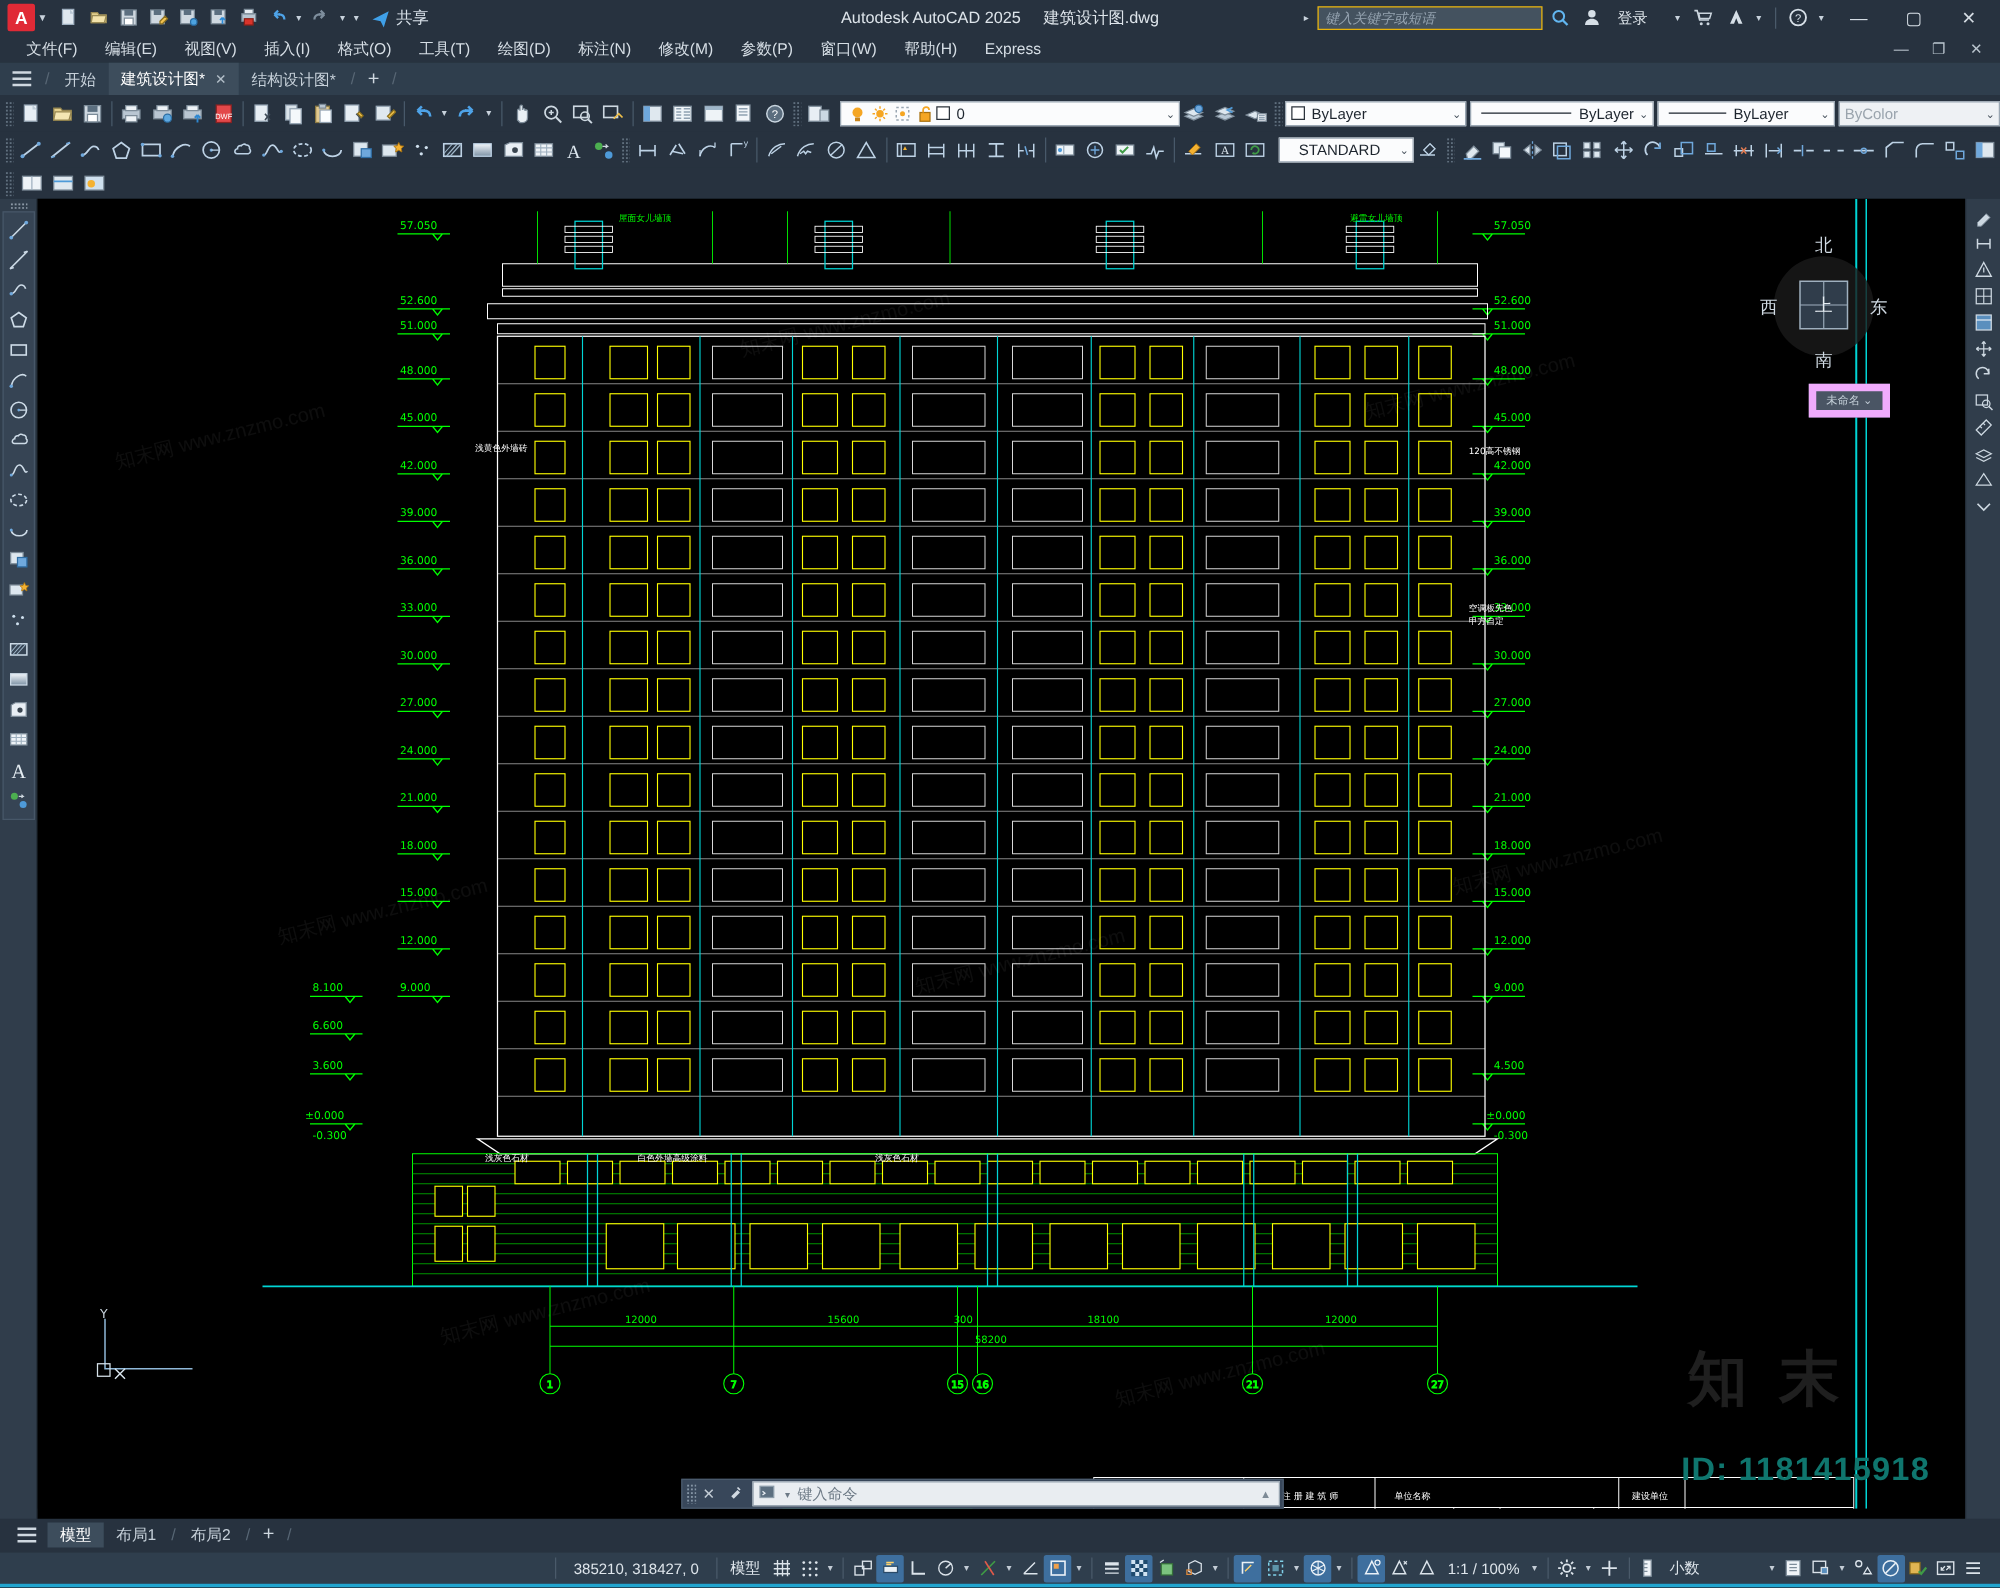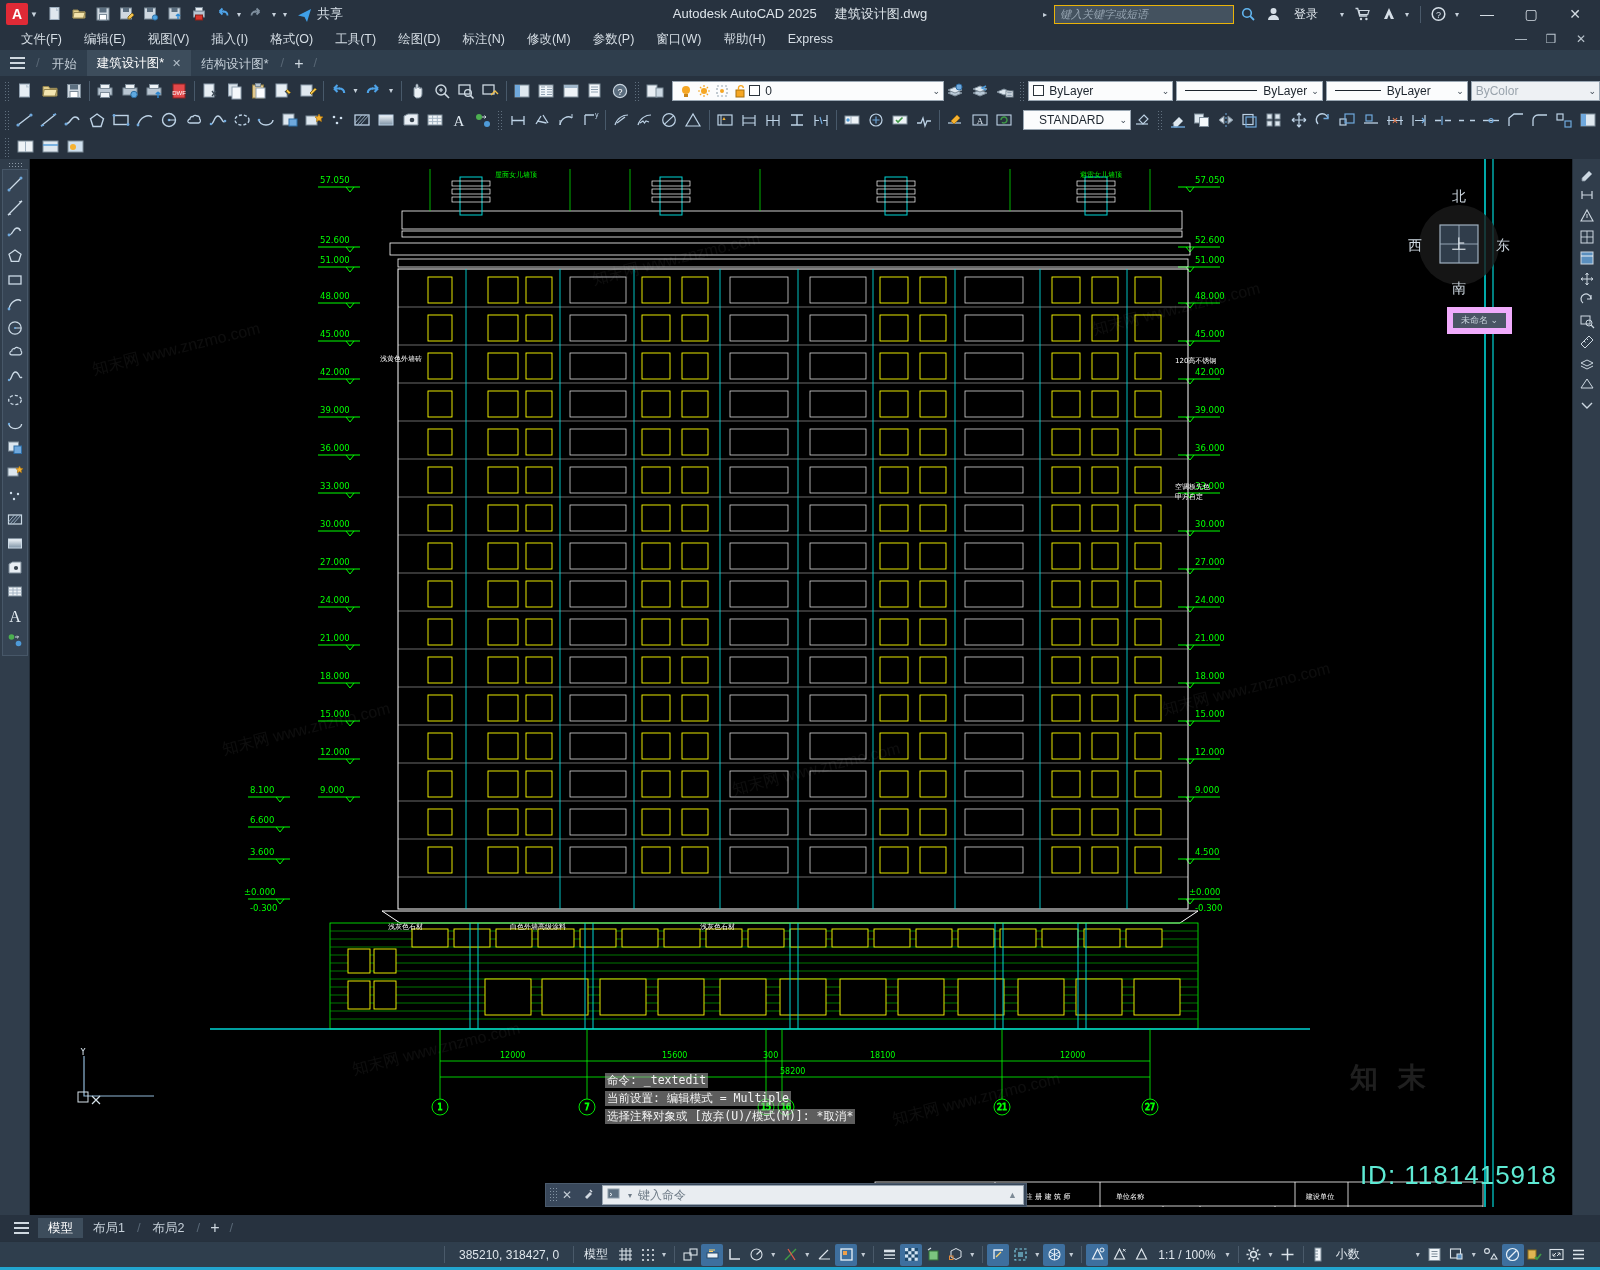"命令: _textedit" div.cmdlines { html: <div> <div>命令: _textedit</div><br> <div>当前设置: 编辑模式 = Multiple</div><br> <div>选择注释对象或 [放弃(U)/模式(M)]: *取消*</div> </div> -> none }
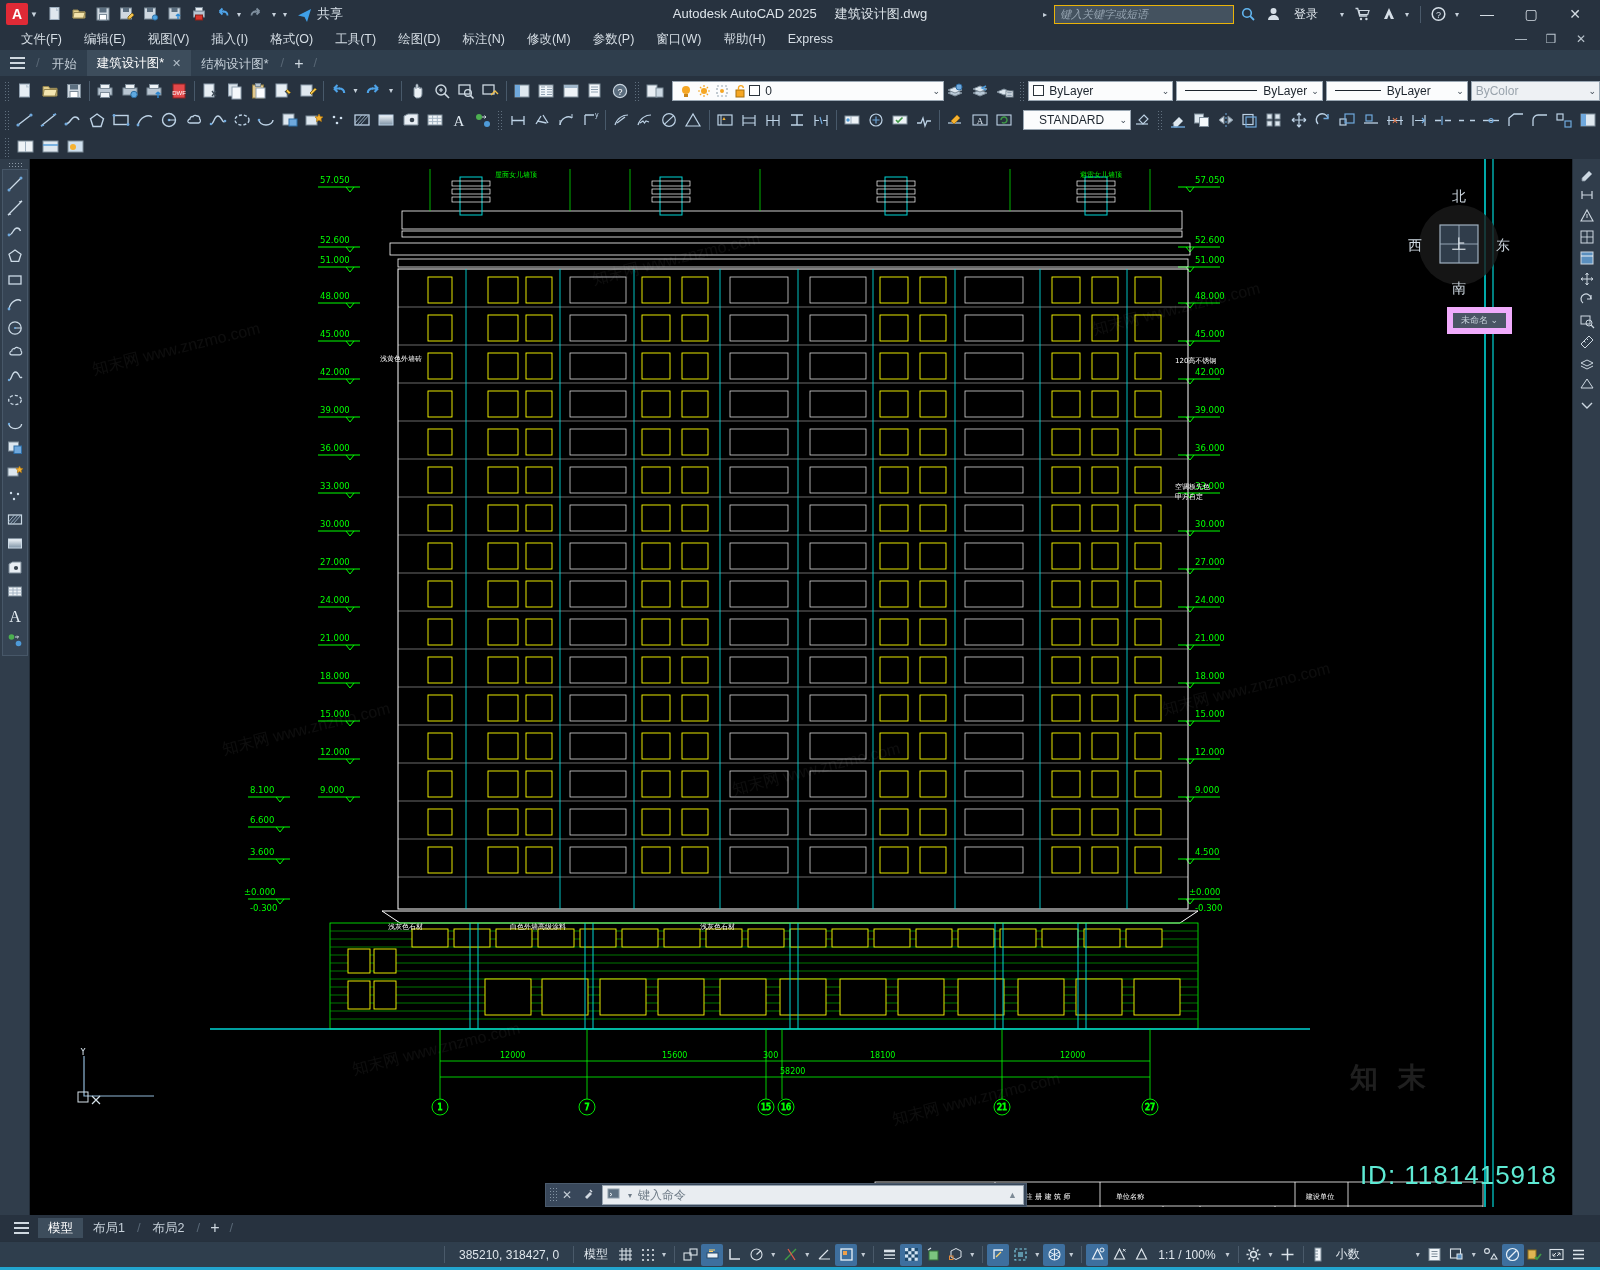"知 末" .wmb { font-size: 28px -> 48px; margin-top: none -> 12px }
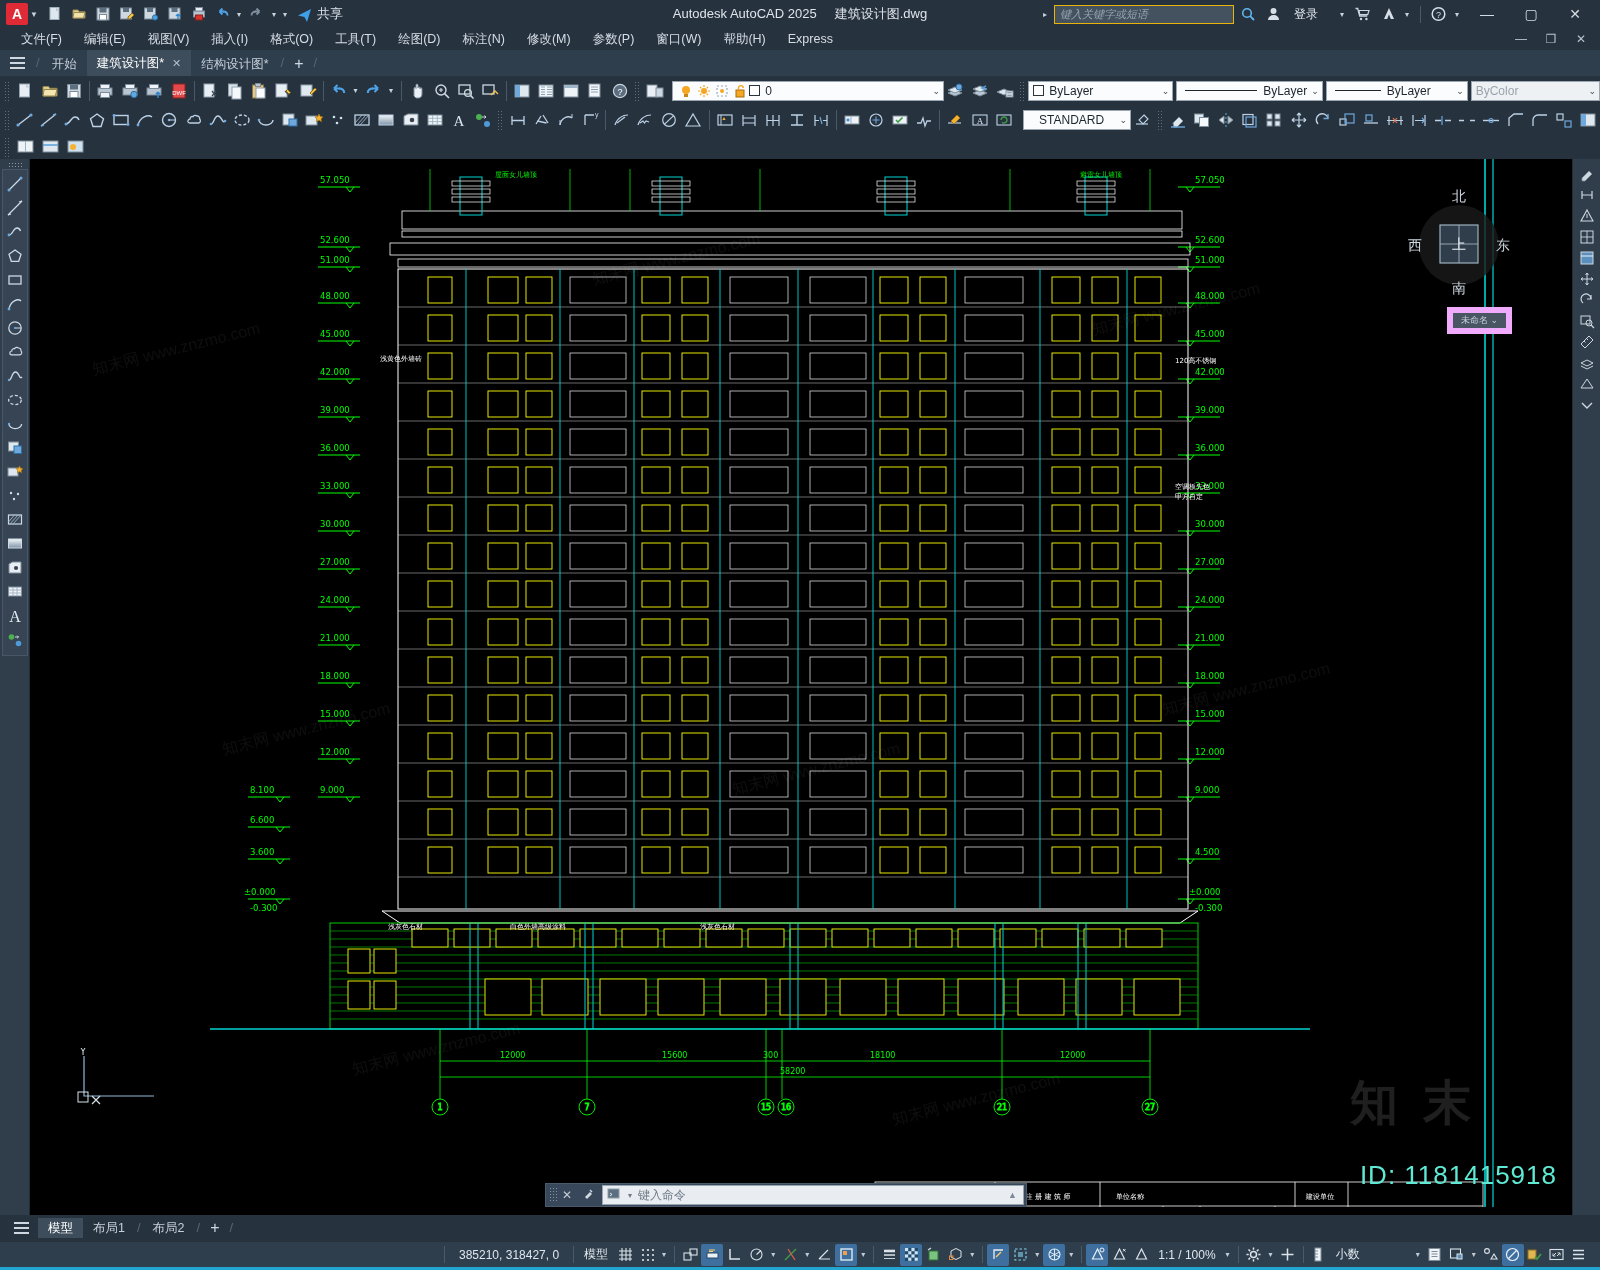"ID: 1181415918" .idtxt { color: #5eead4 -> #0f766e; font-weight: normal -> bold; right: 15px -> 28px }
